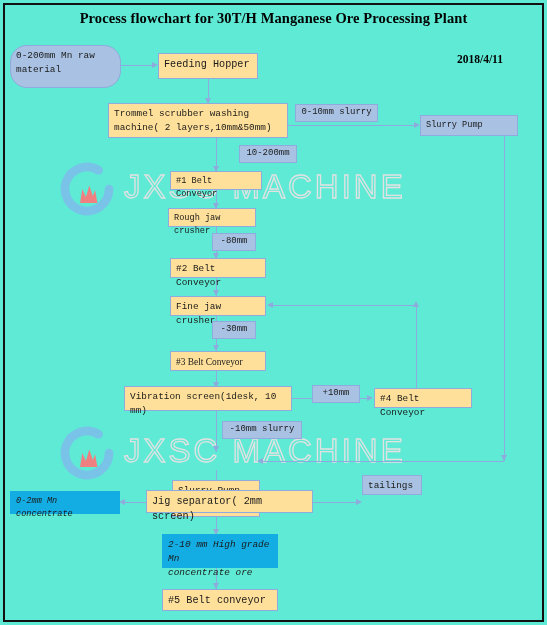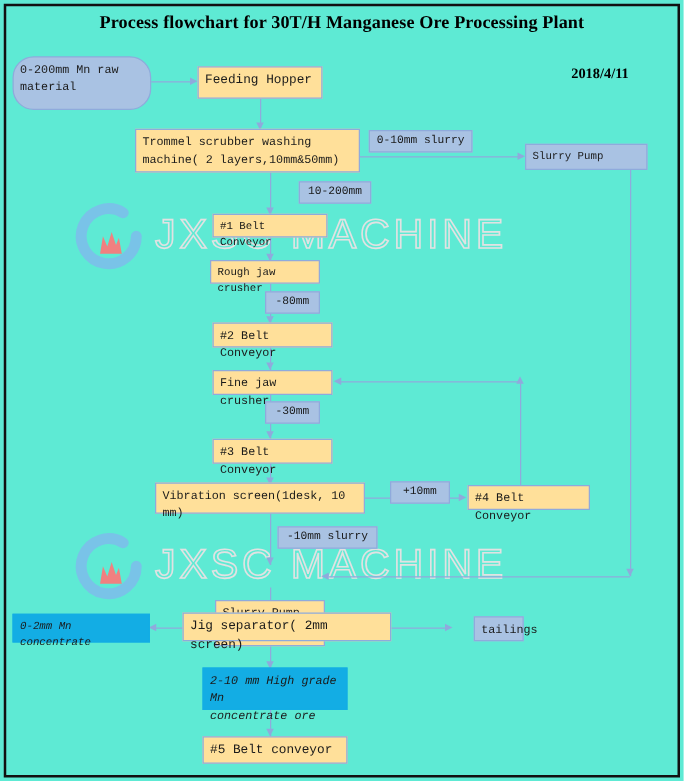"#3 Belt Conveyor" div.node { font-family: none -> Liberation Serif, serif }
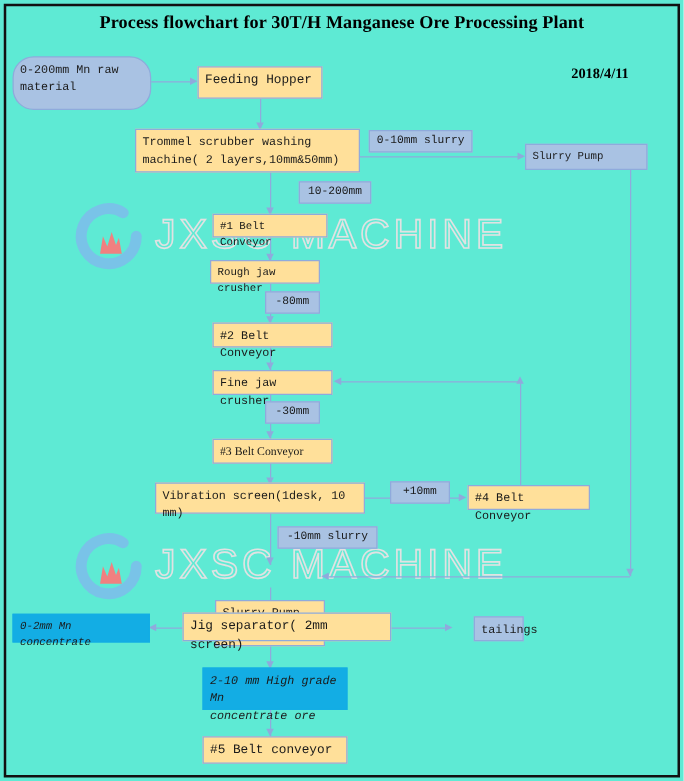"tailings" div.node { margin-left: 17px -> none; top: 493px -> 475px; width: 40px -> 60px }
